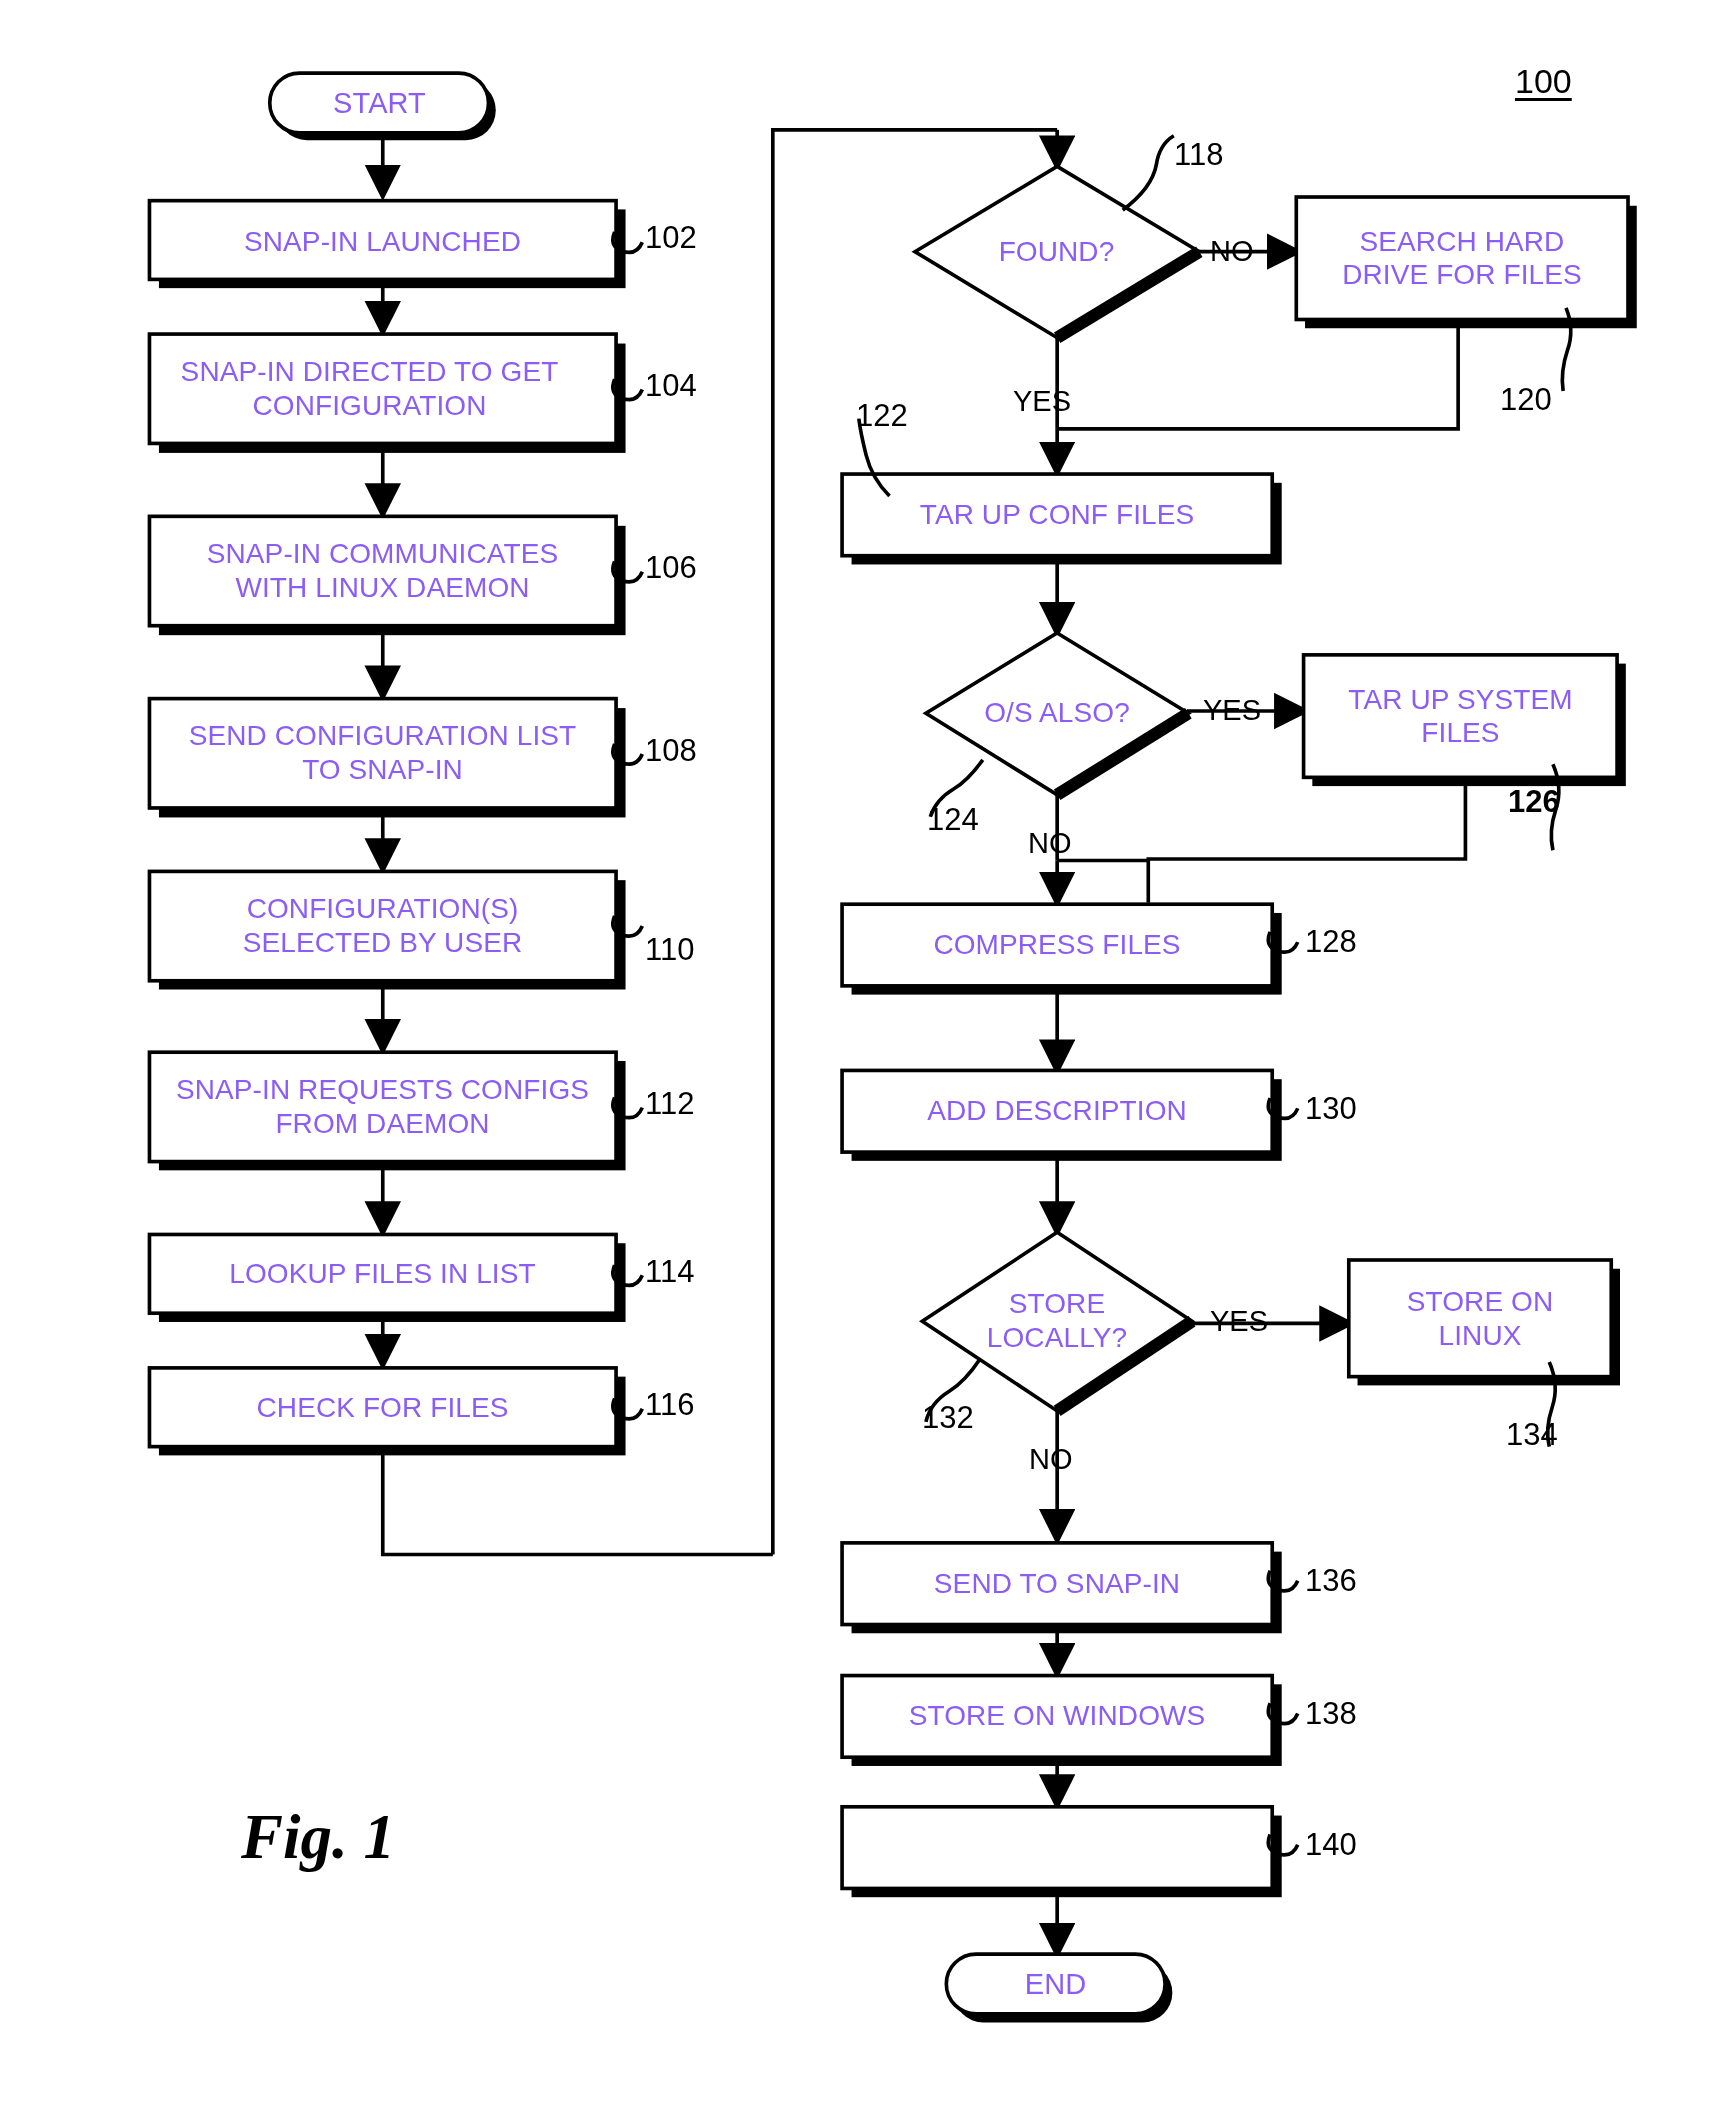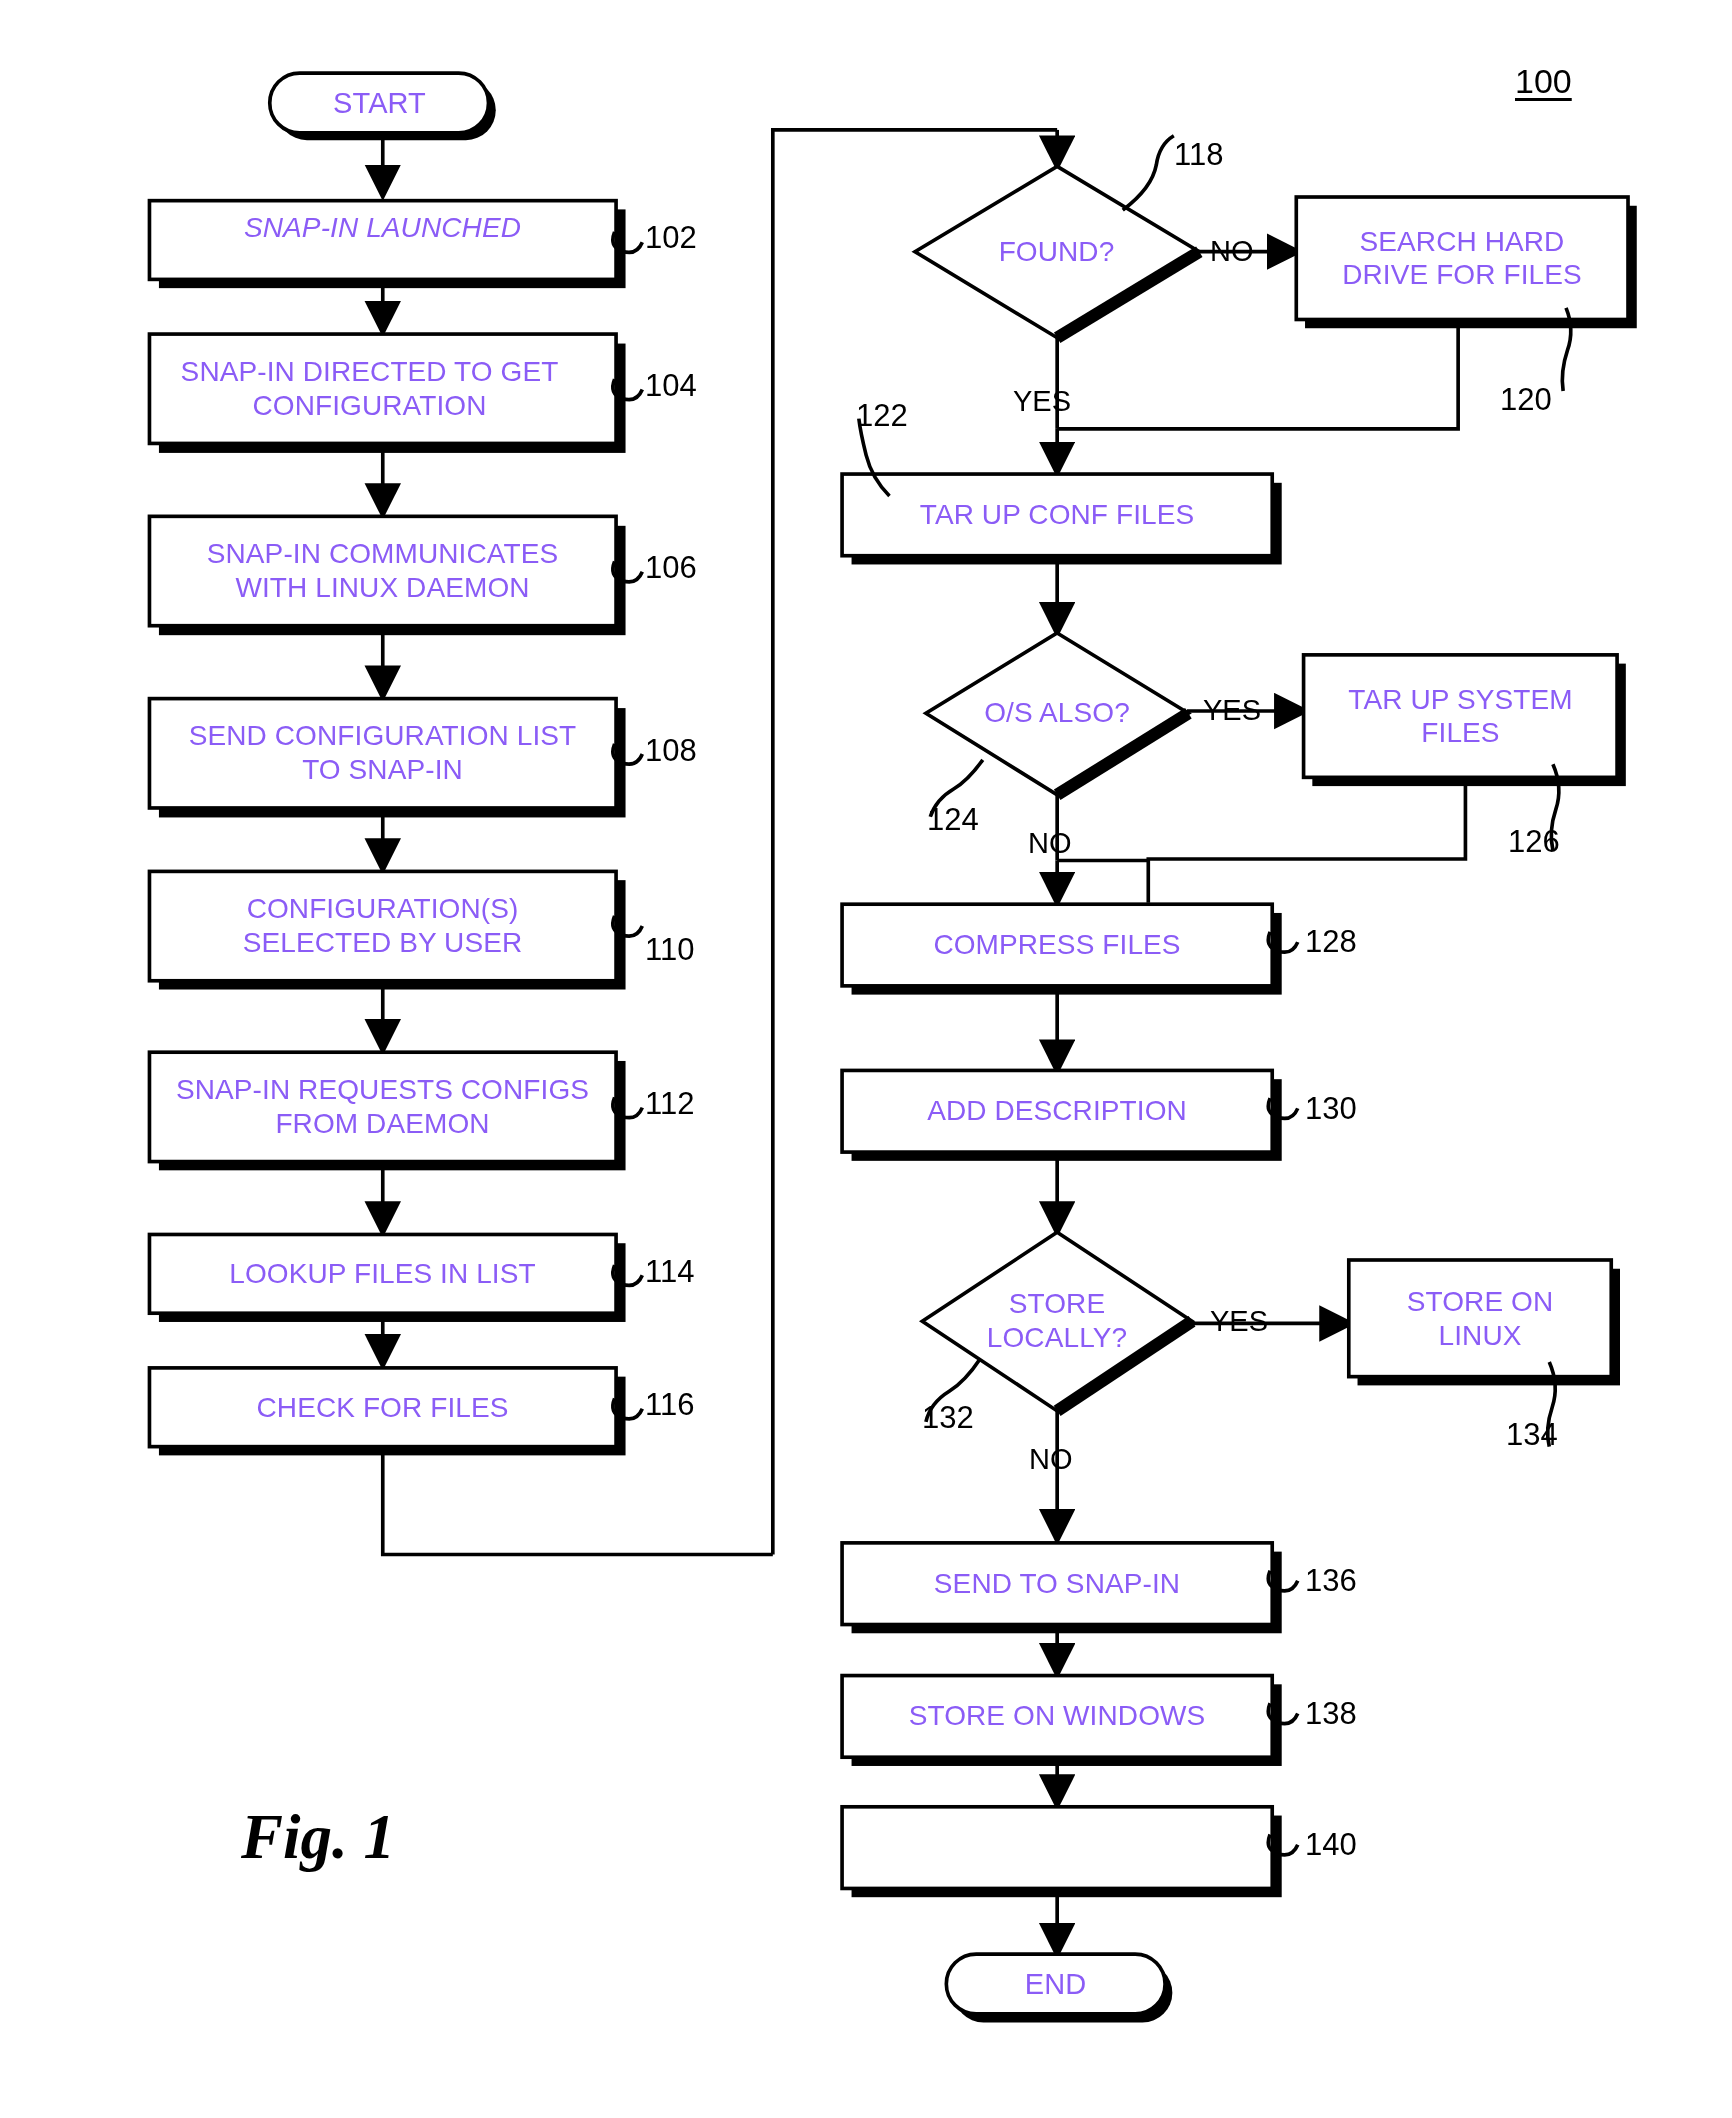"SNAP-IN LAUNCHED" div.node-label { font-style: italic -> none; top: 188px -> 202px }
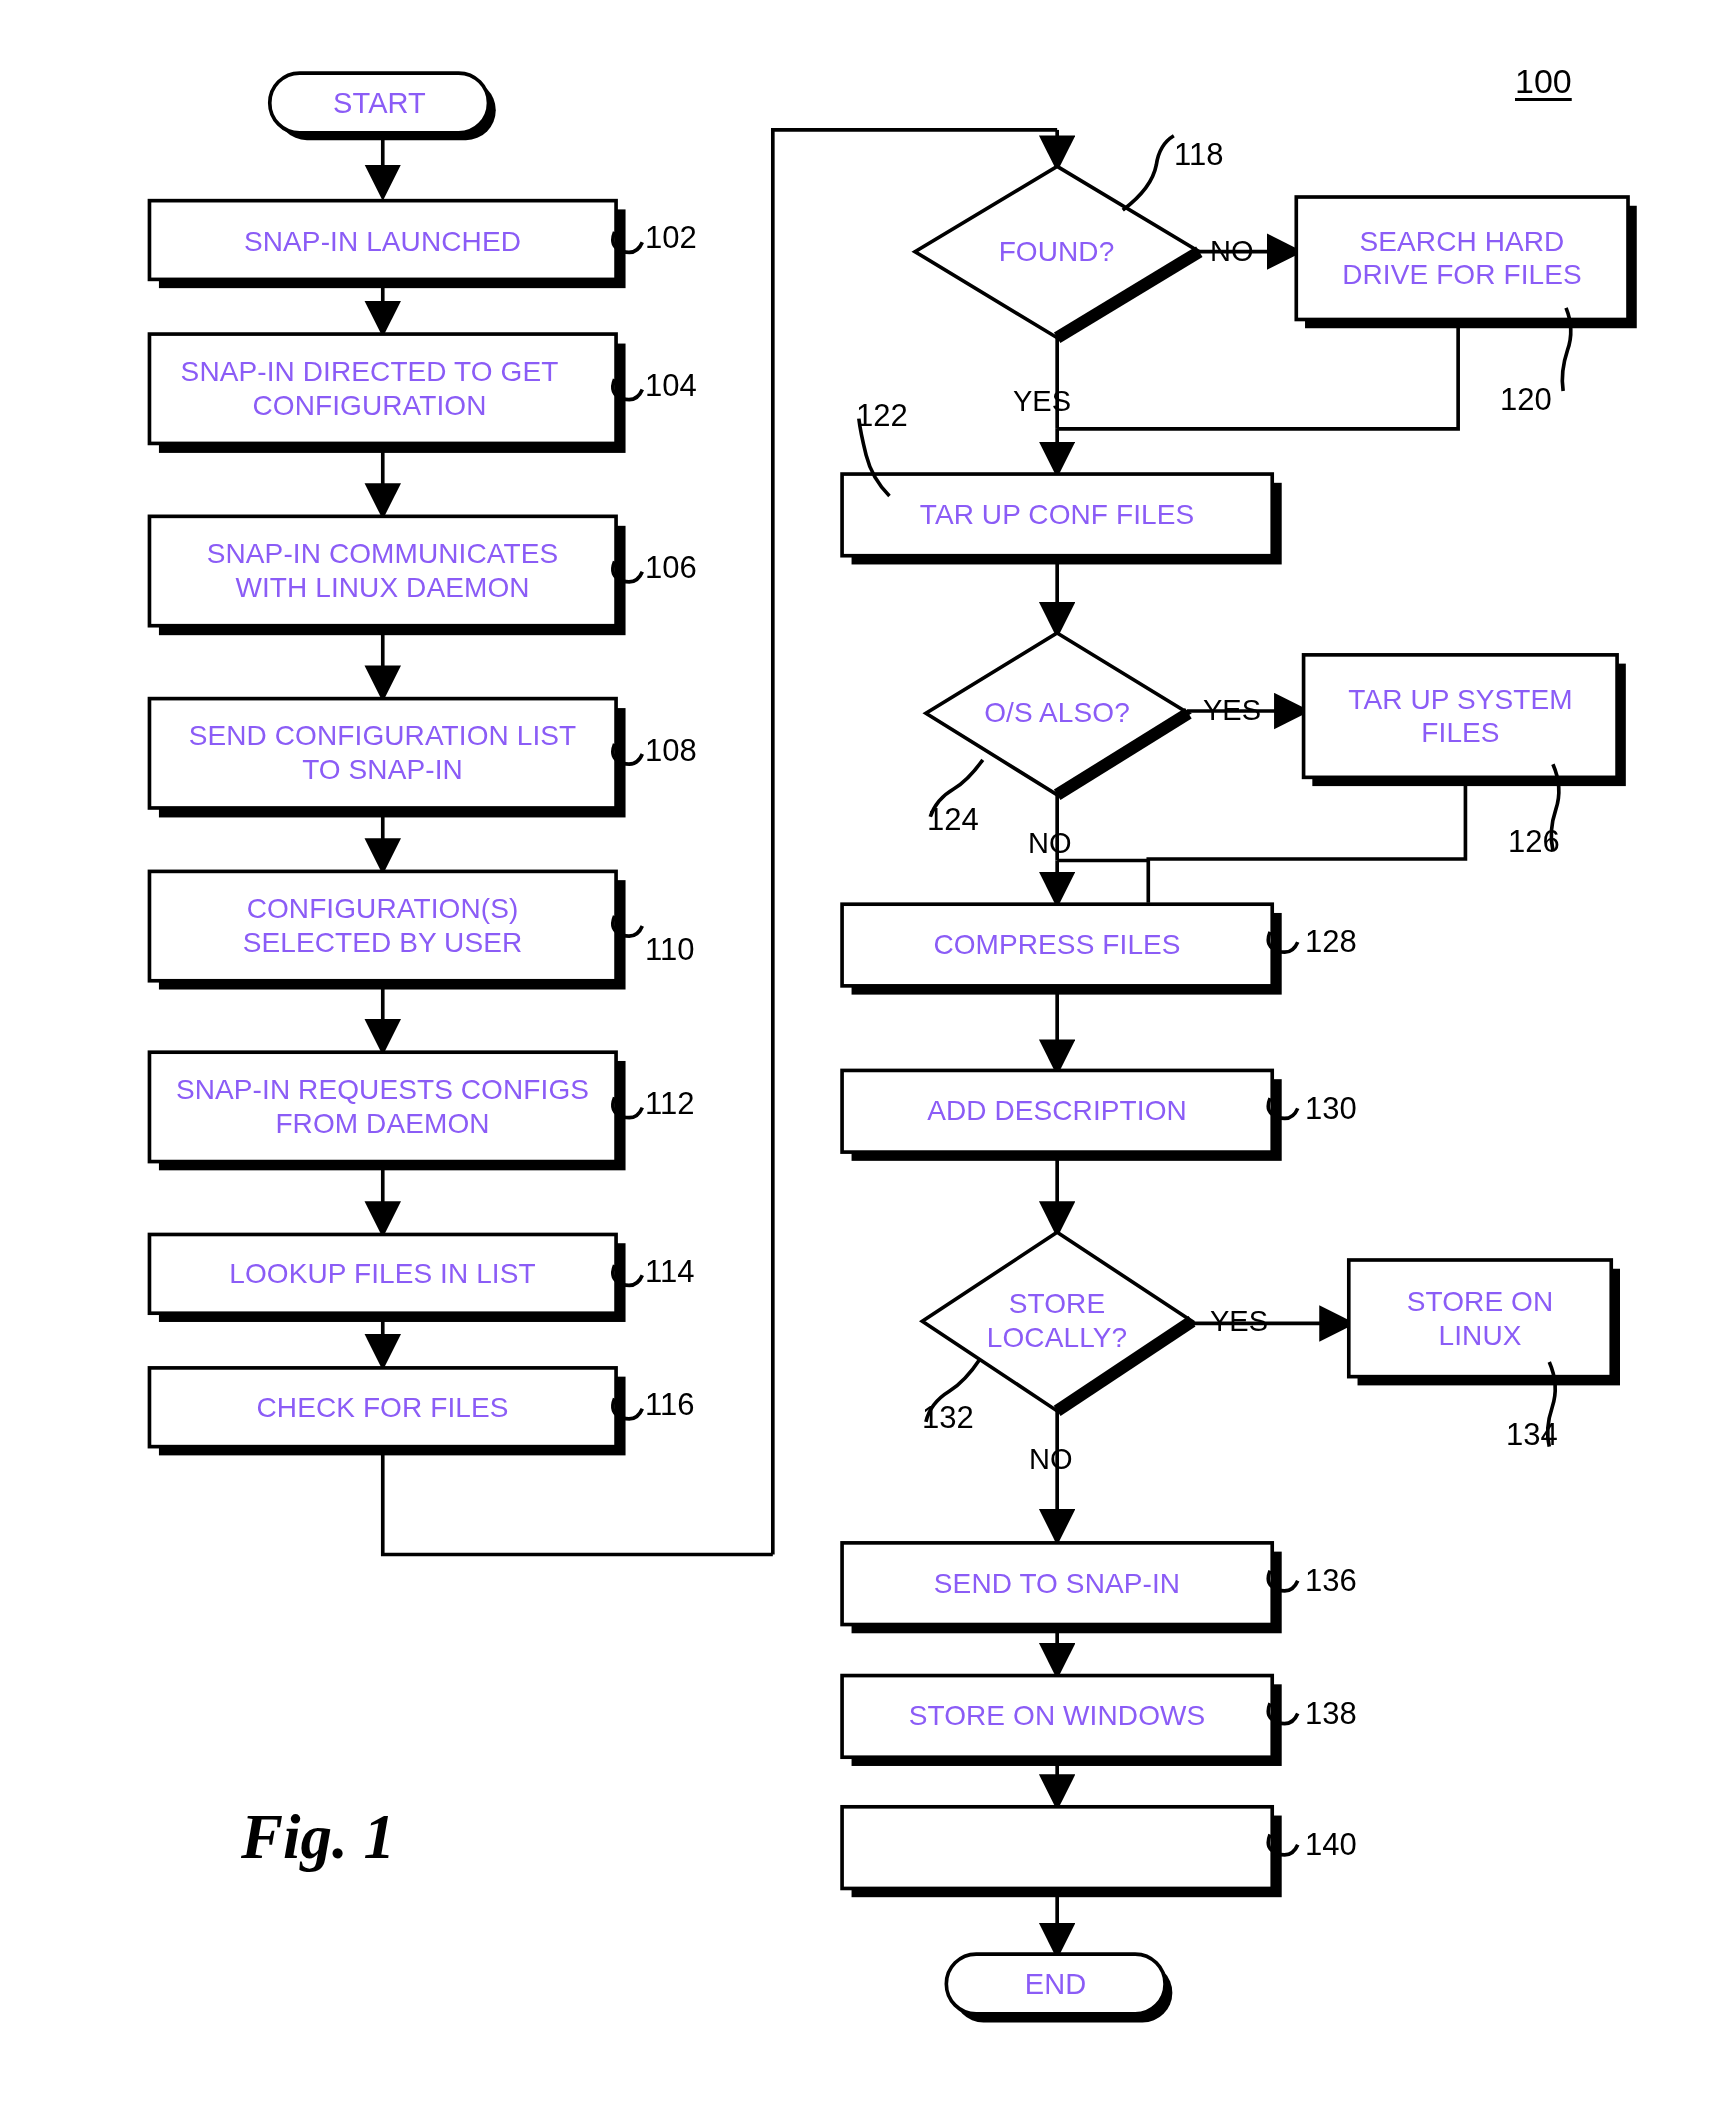"126" div.refnum { font-weight: none -> bold; top: 824px -> 784px }
